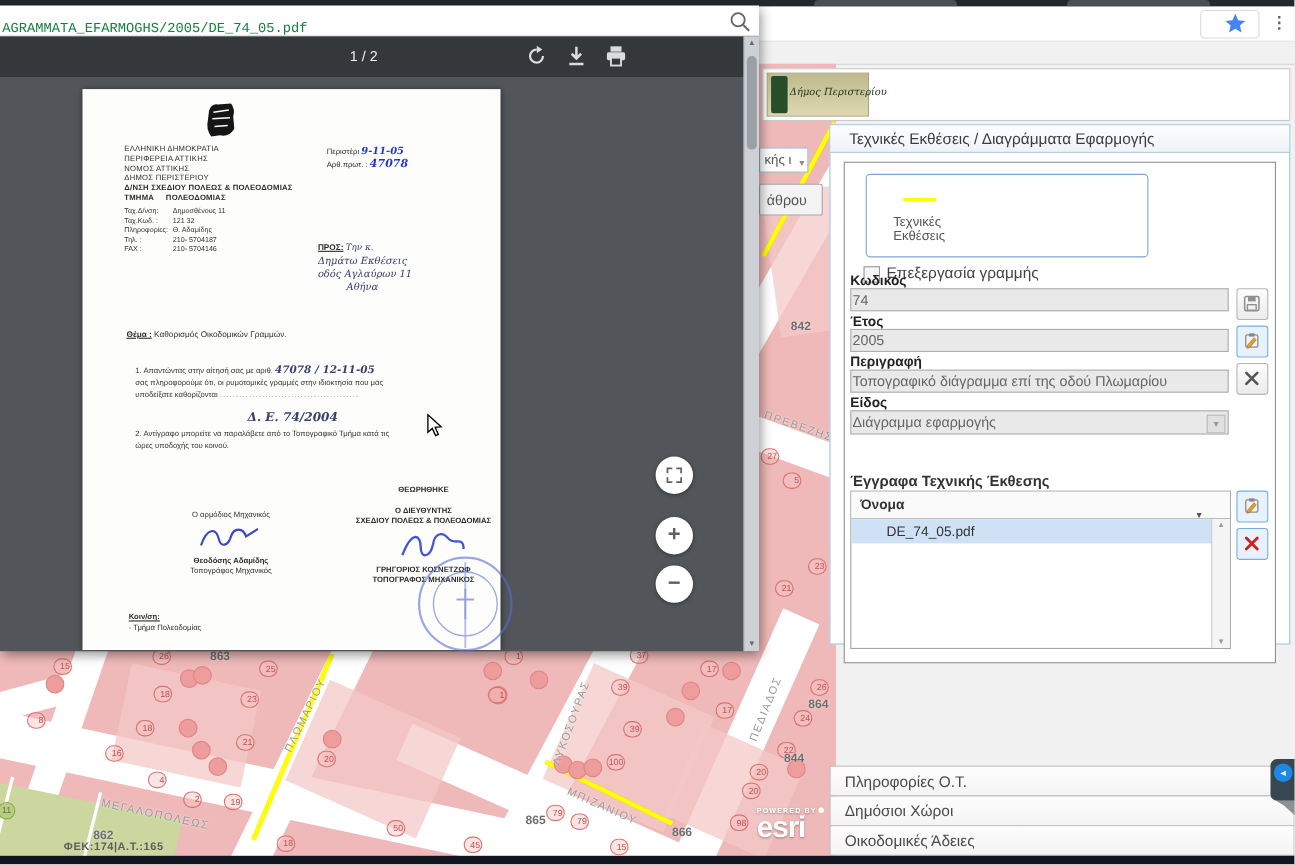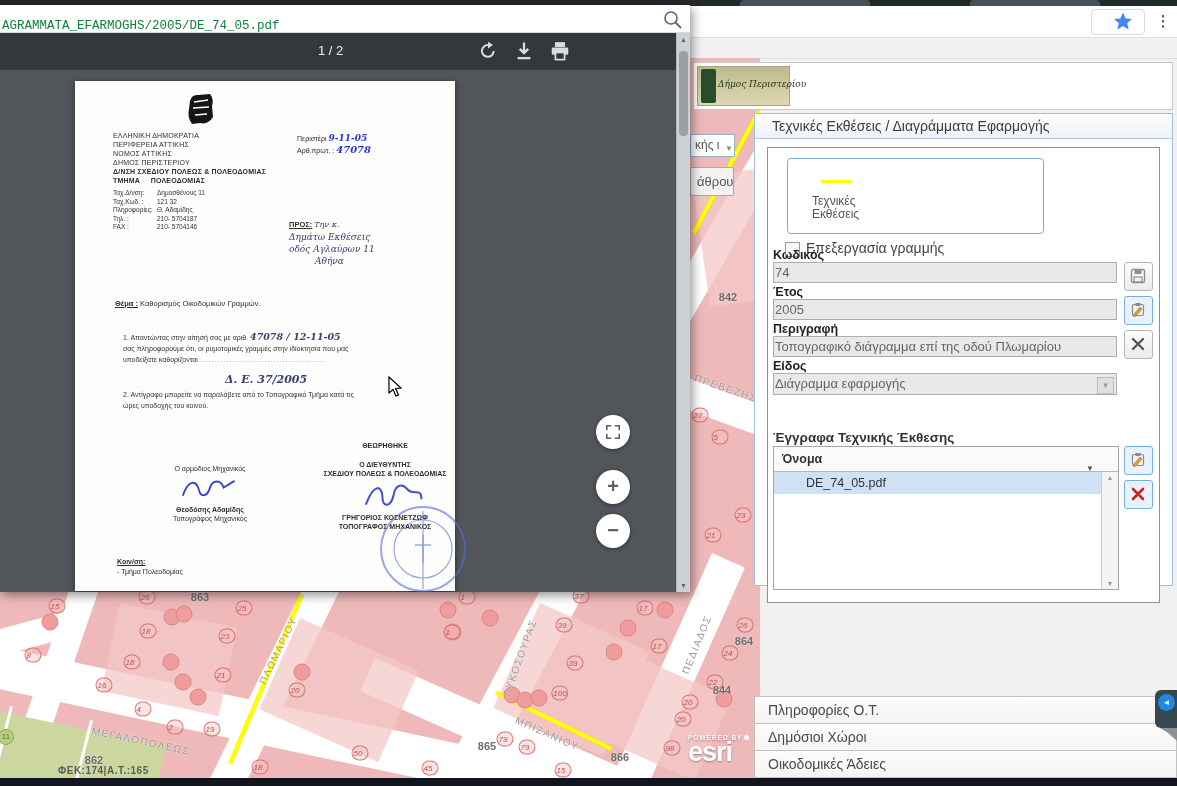"άθρου" .partial-btn { width: 44px -> 58px }
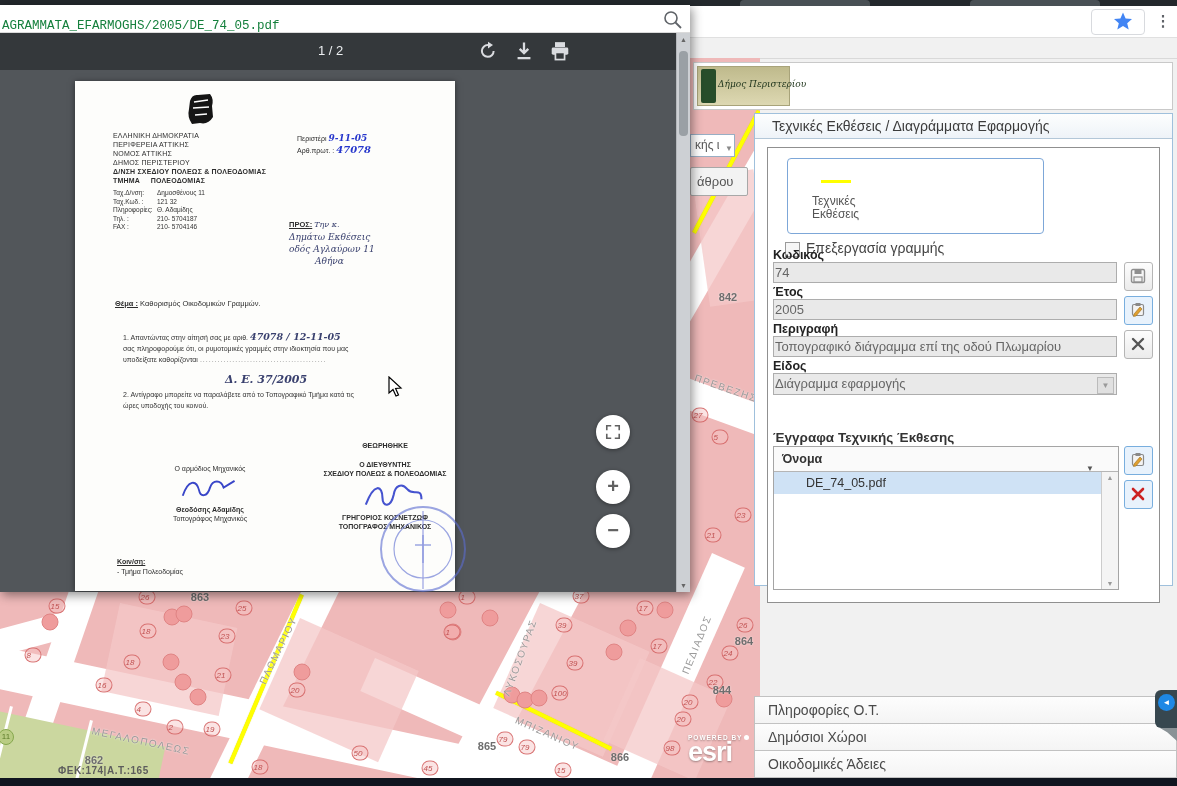"Δ. Ε. 37/2005" div.abs { text: 37/2005 -> 74/2004 }
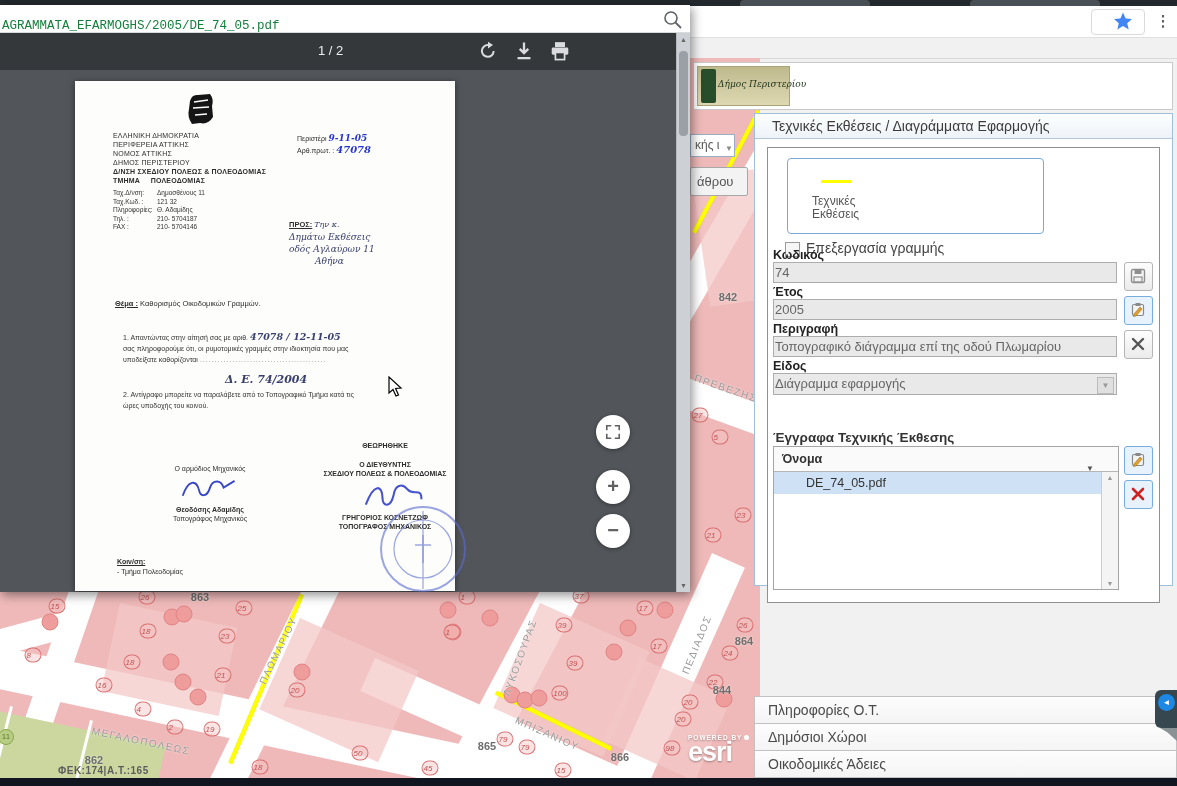"27" .badge { font-style: italic -> none; text-align: left -> right }
